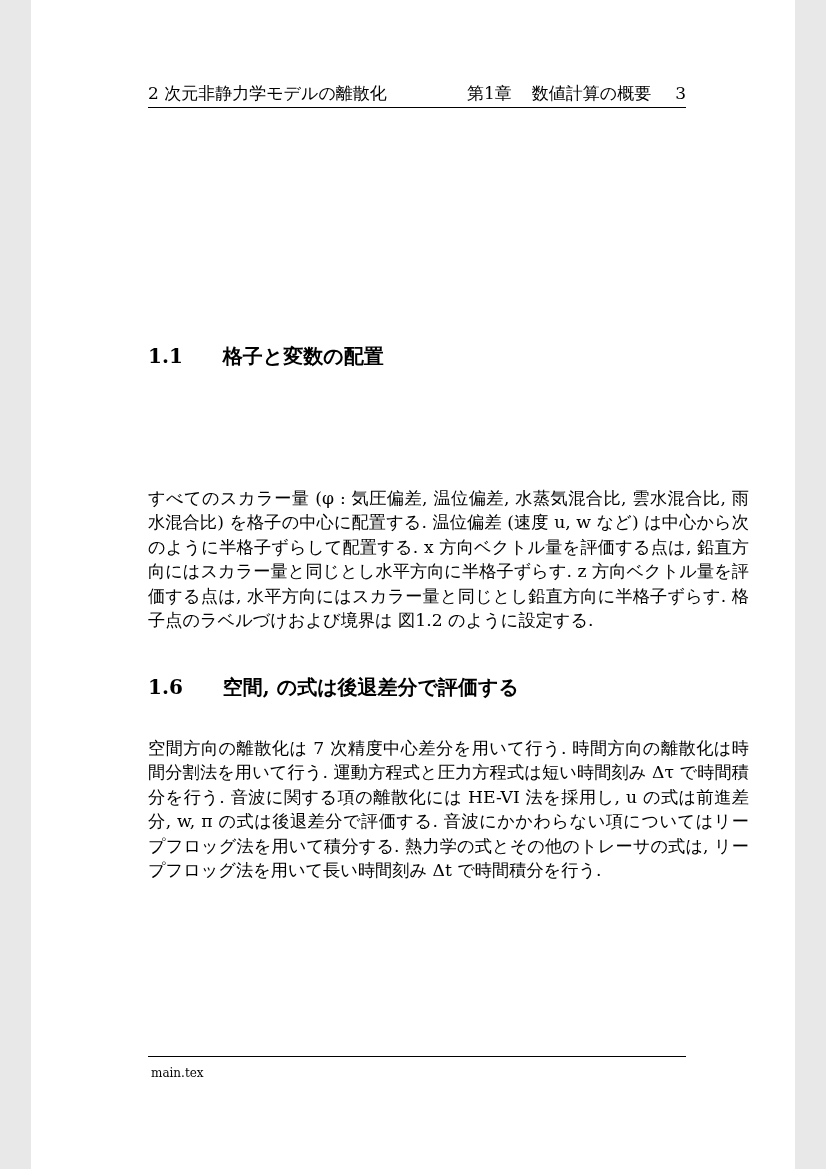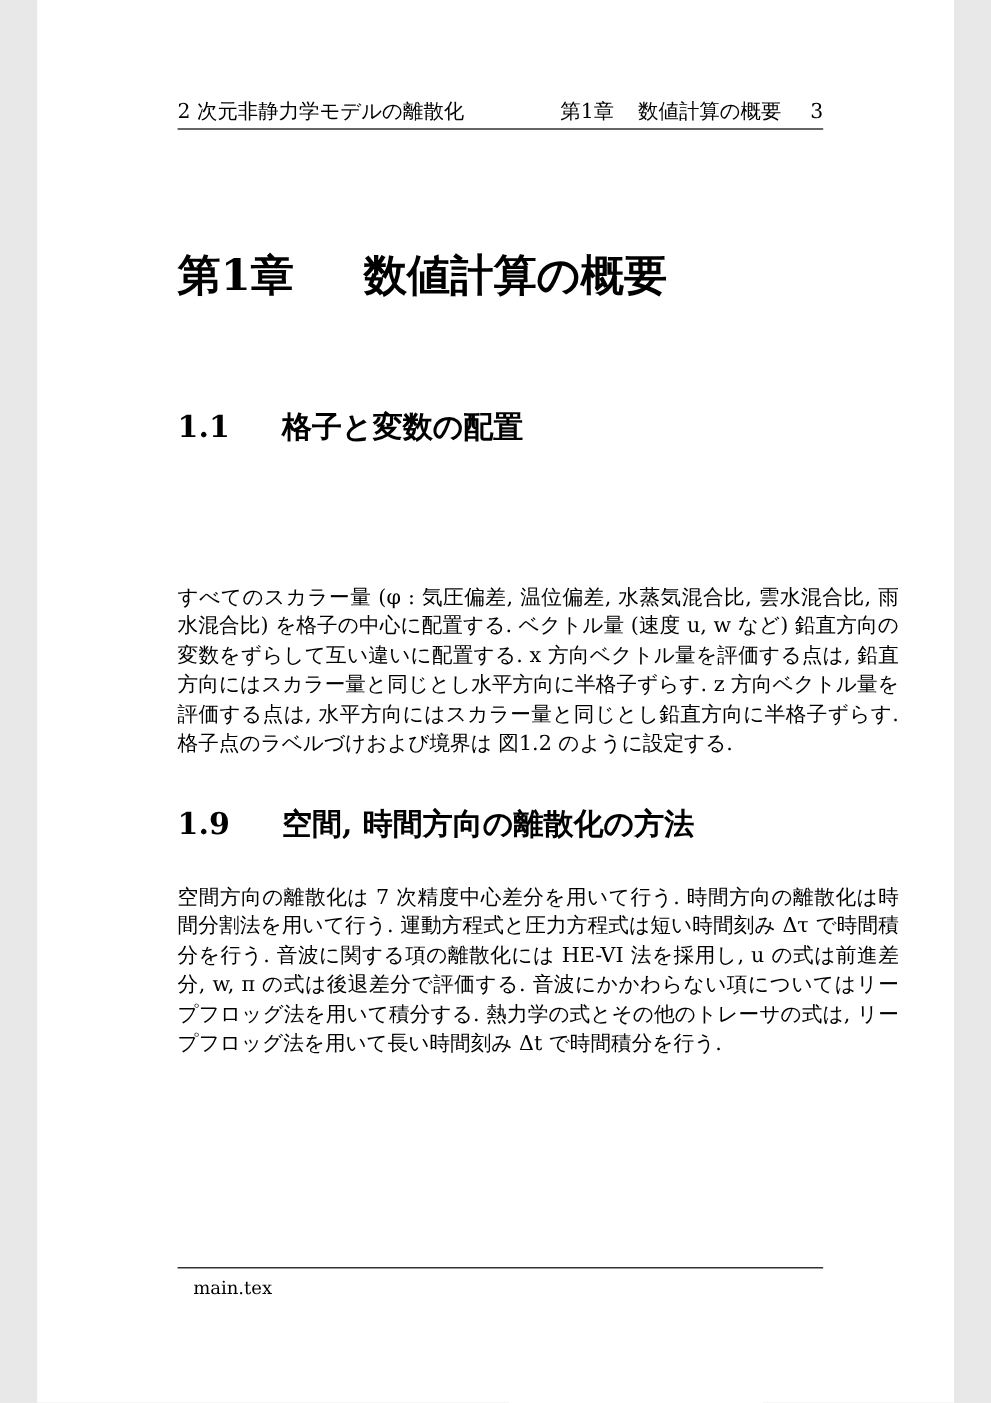"第1章 数値計算の概要" h1.chapter-title { html: <h1> <span>第1章</span> <span></span> <span>数値計算の概要</span> </h1> -> none }
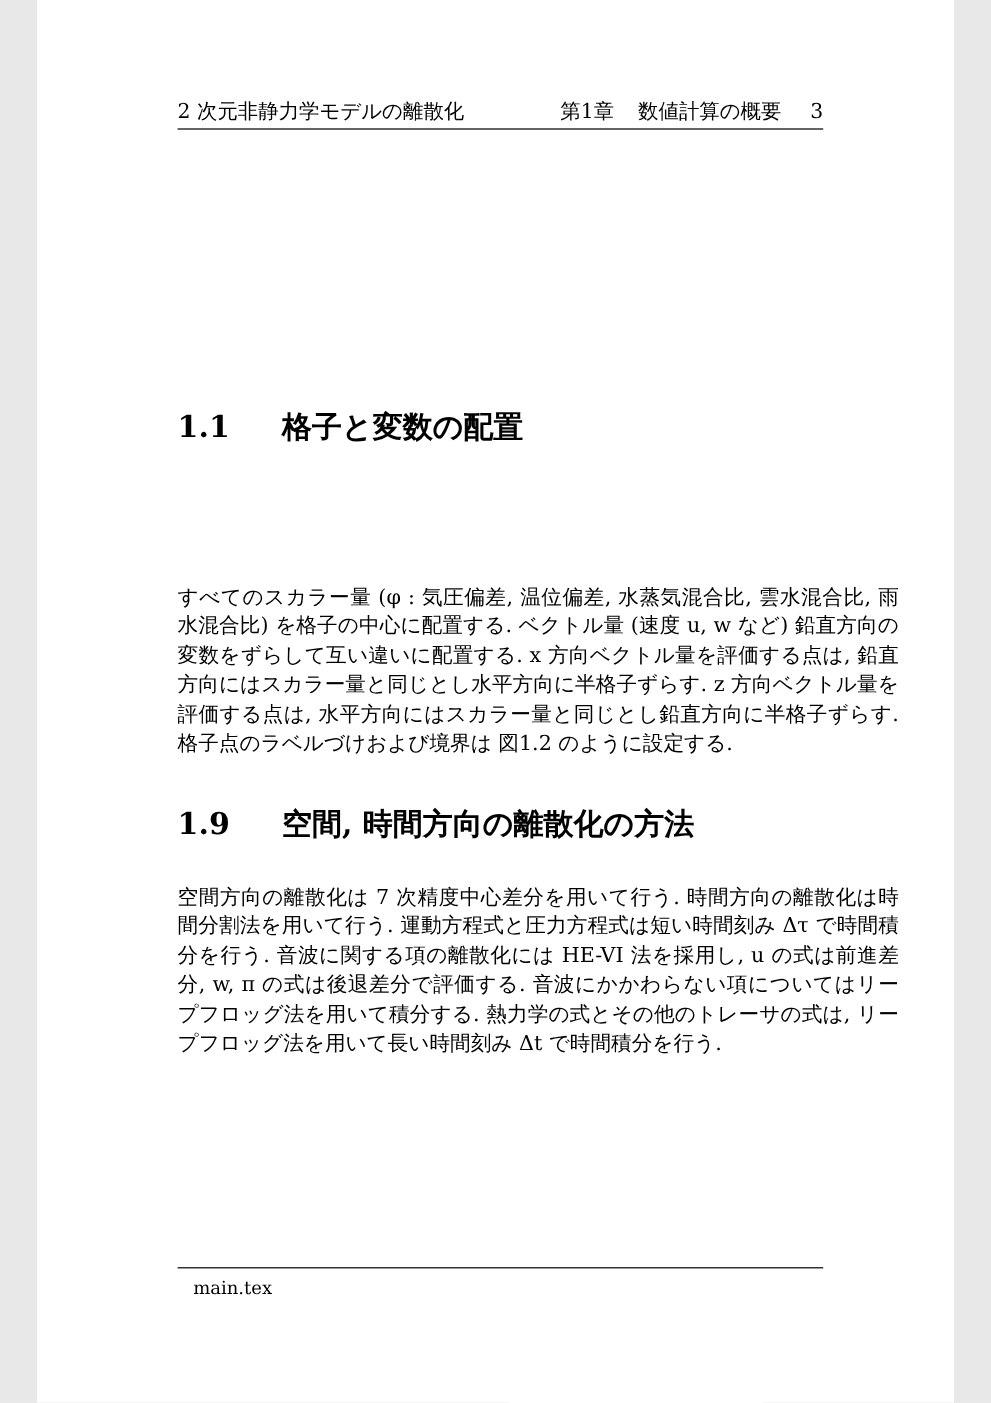"1.1 格子と変数の配置" .section-heading { font-size: 25px -> 20px }
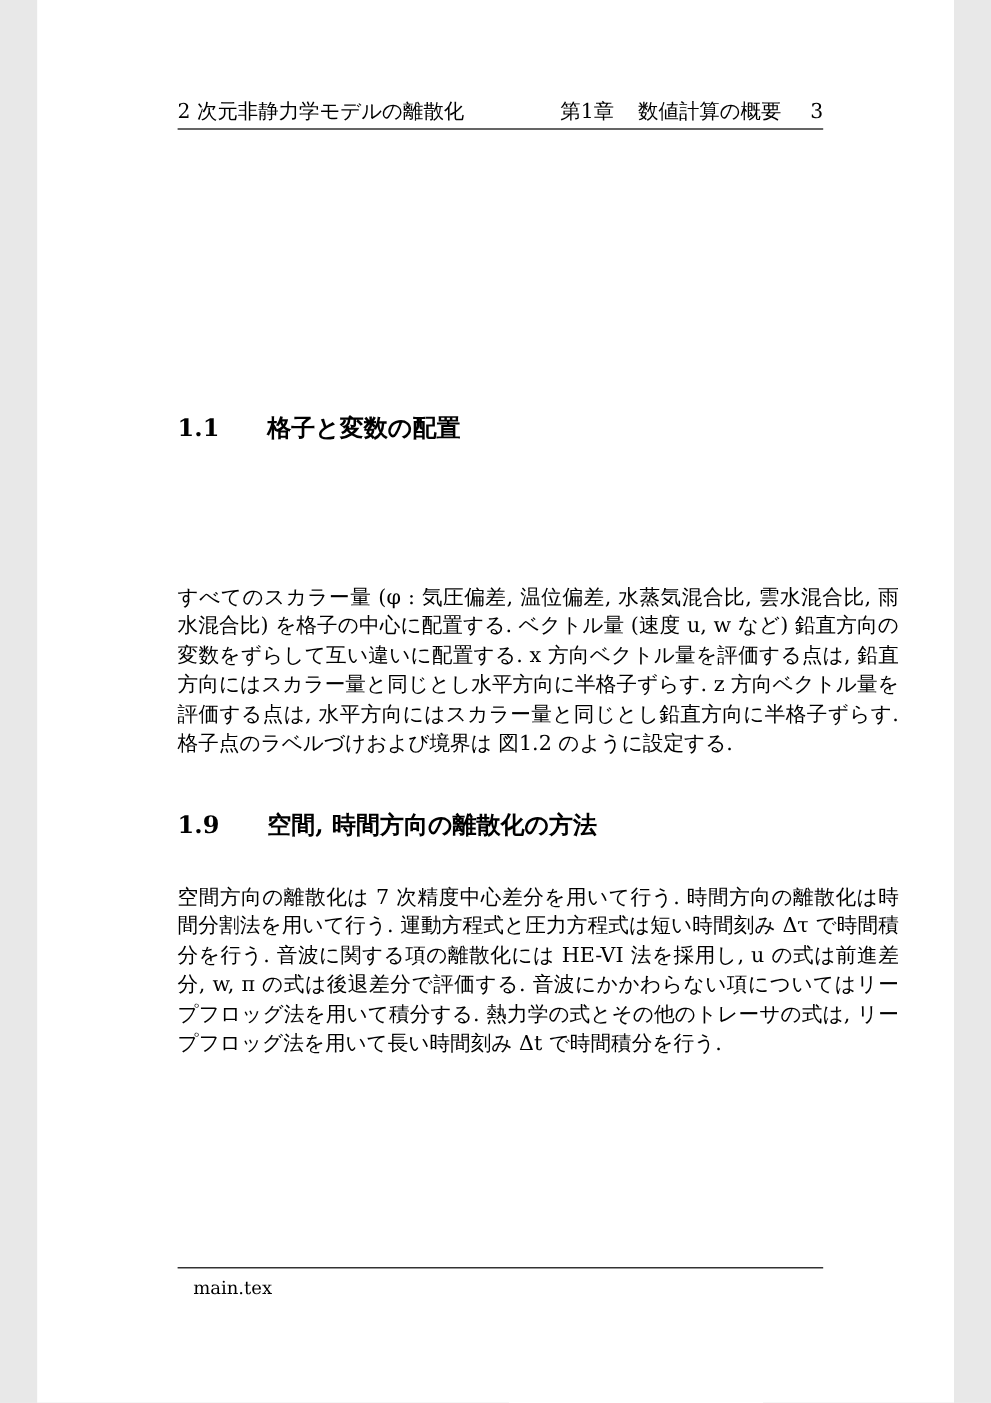"すべてのスカラー量 (φ : 気圧偏差, 温位偏差," p.body-para { text: ベクトル量 (速度 u, w など) 鉛直方向の変数をずらして互い違いに -> 温位偏差 (速度 u, w など) は中心から次のように半格子ずらして }
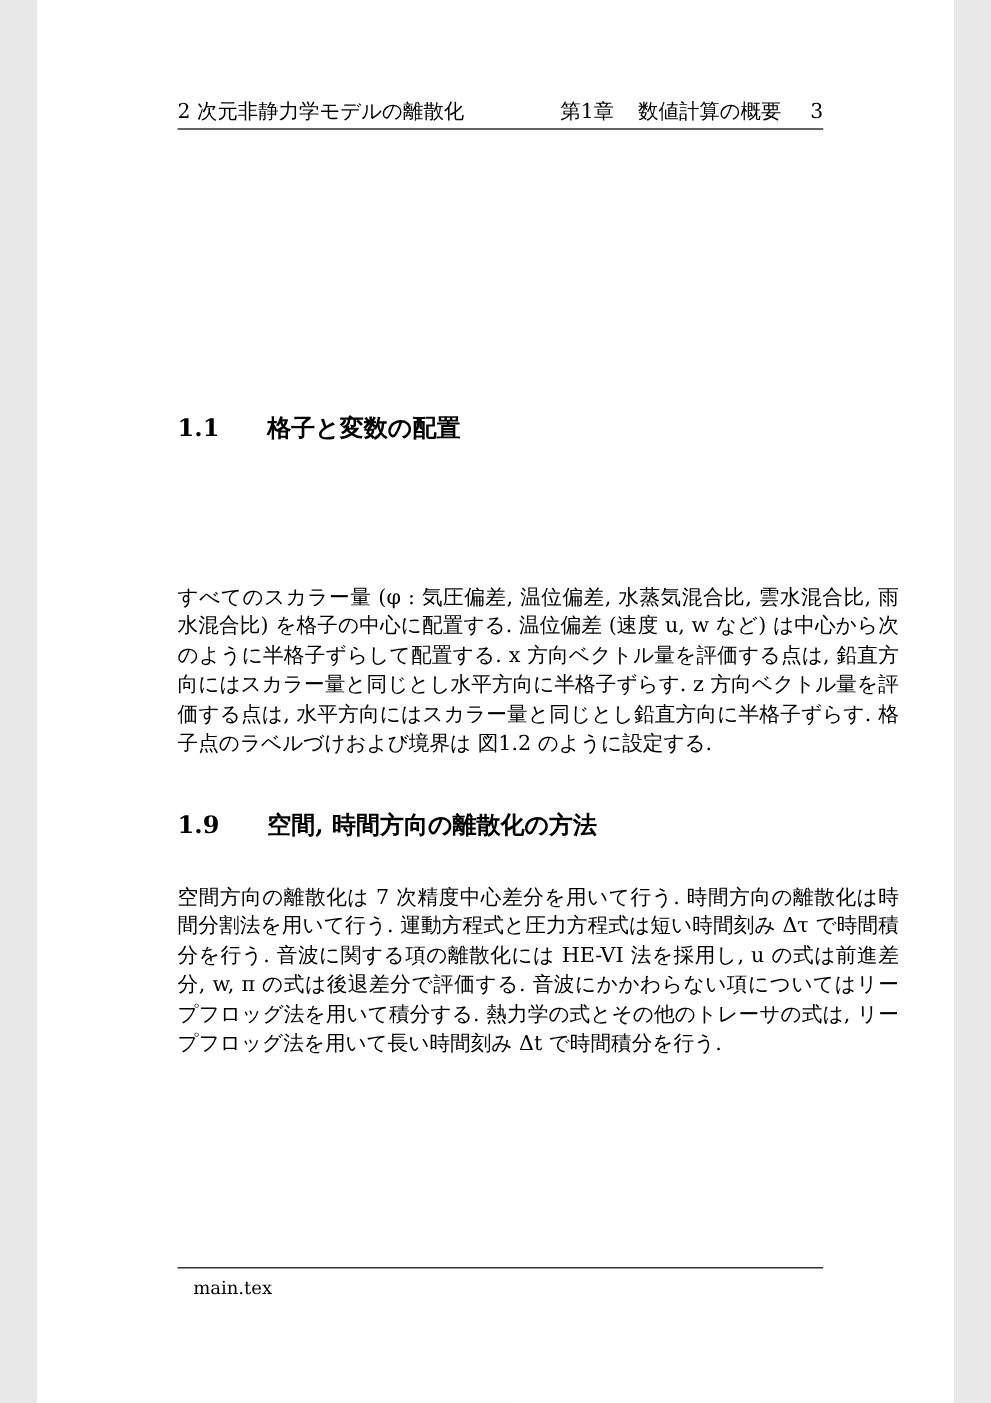"1.9" span { text: 1.9 -> 1.6 }
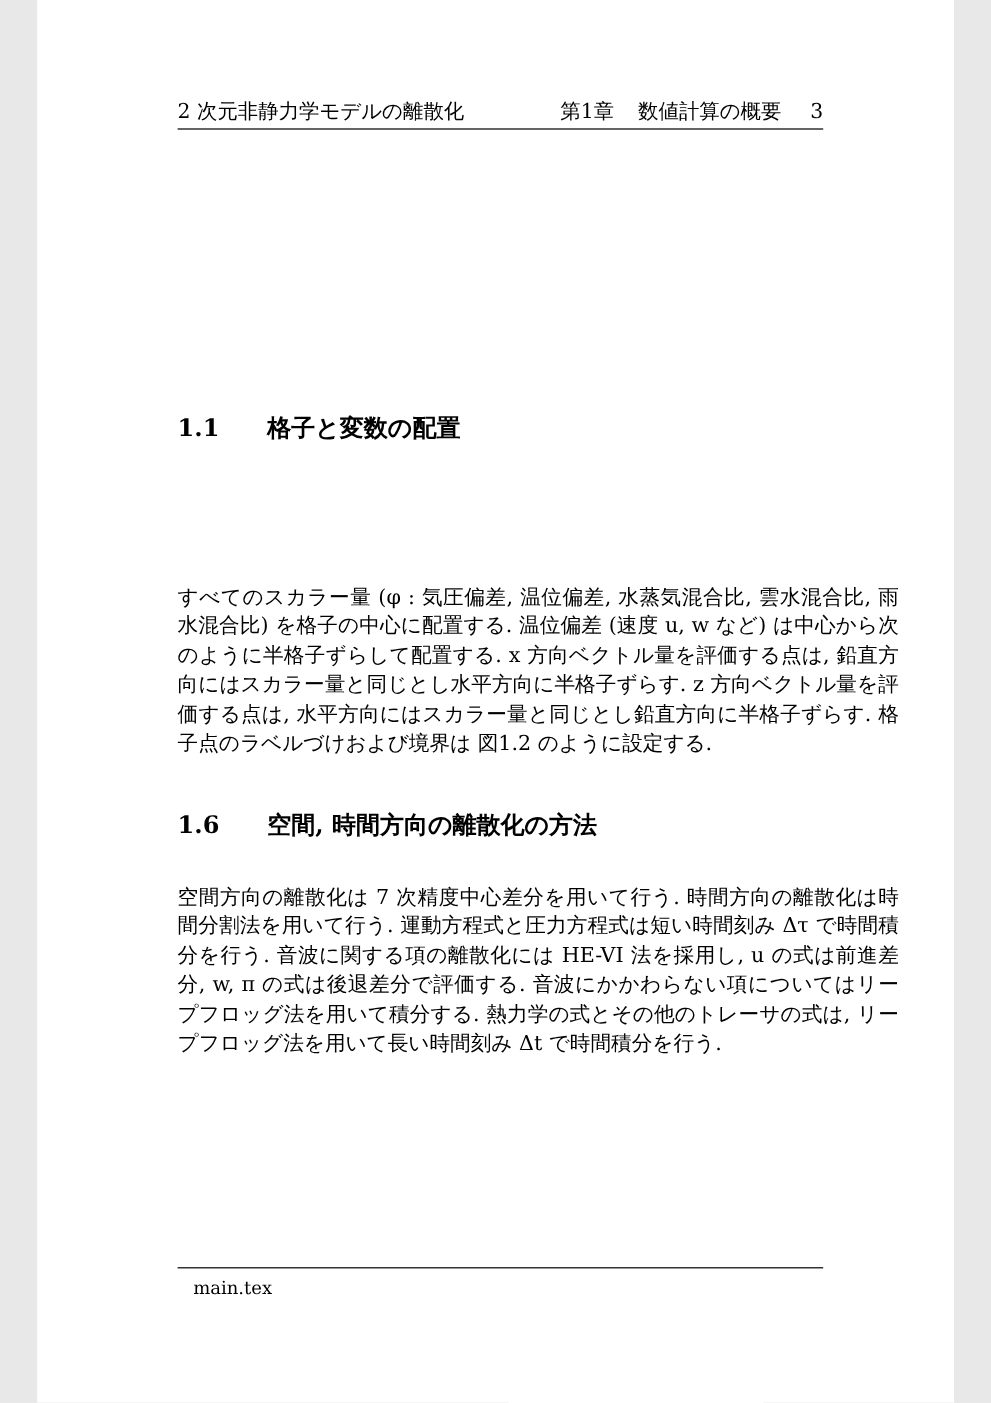"空間, 時間方向の離散化の方法" span { text: 時間方向の離散化の方法 -> の式は後退差分で評価する }
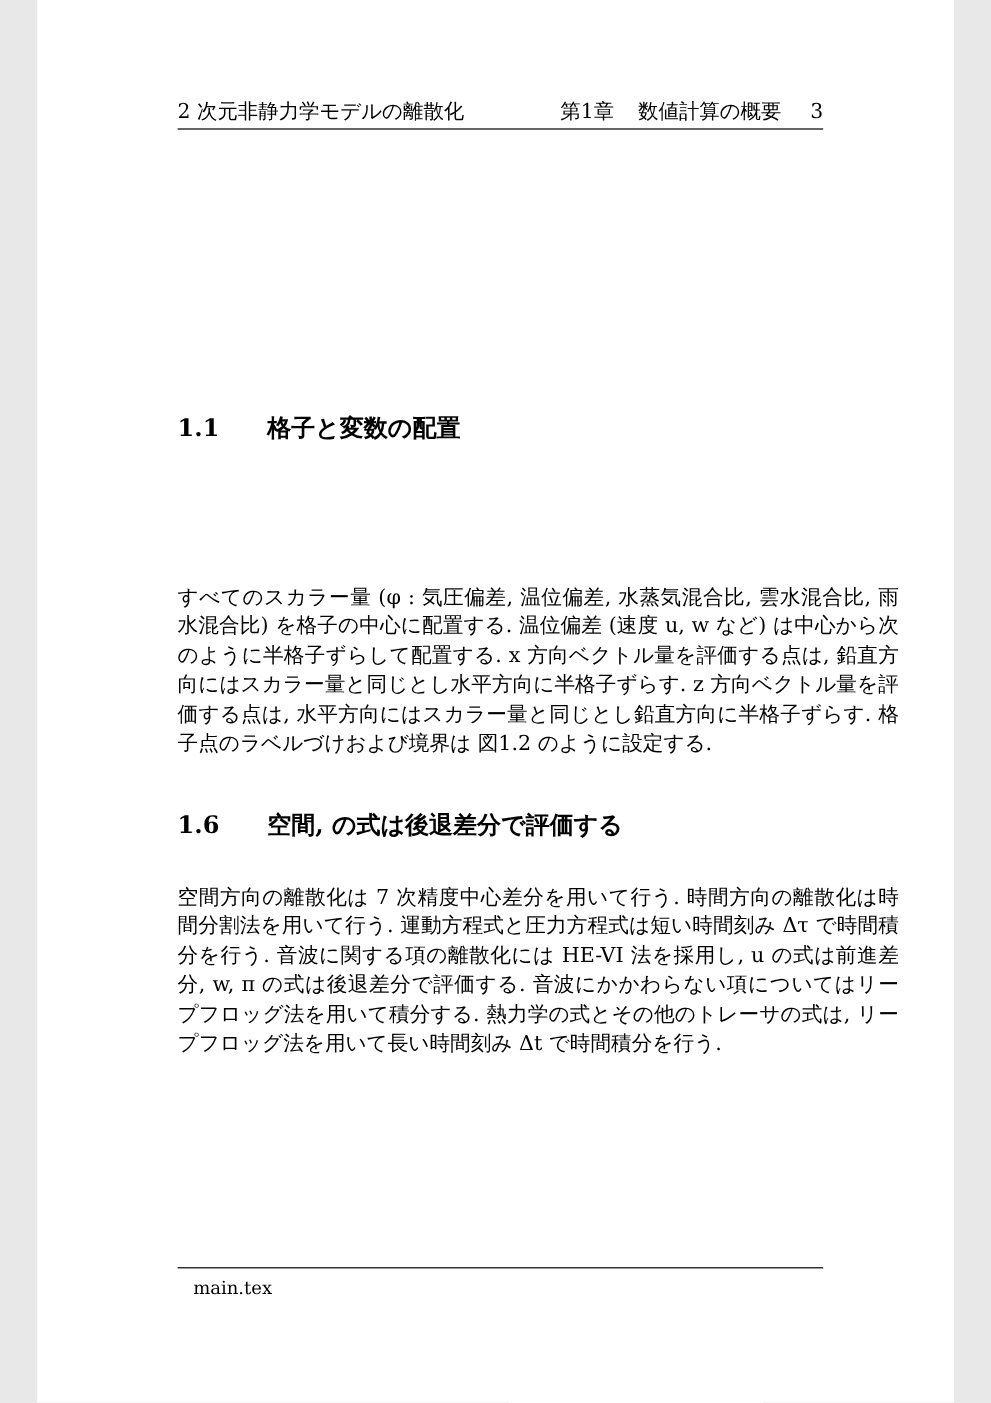"main.tex" .page-footer { font-size: 15px -> 12px; left: 130px -> 120px }
